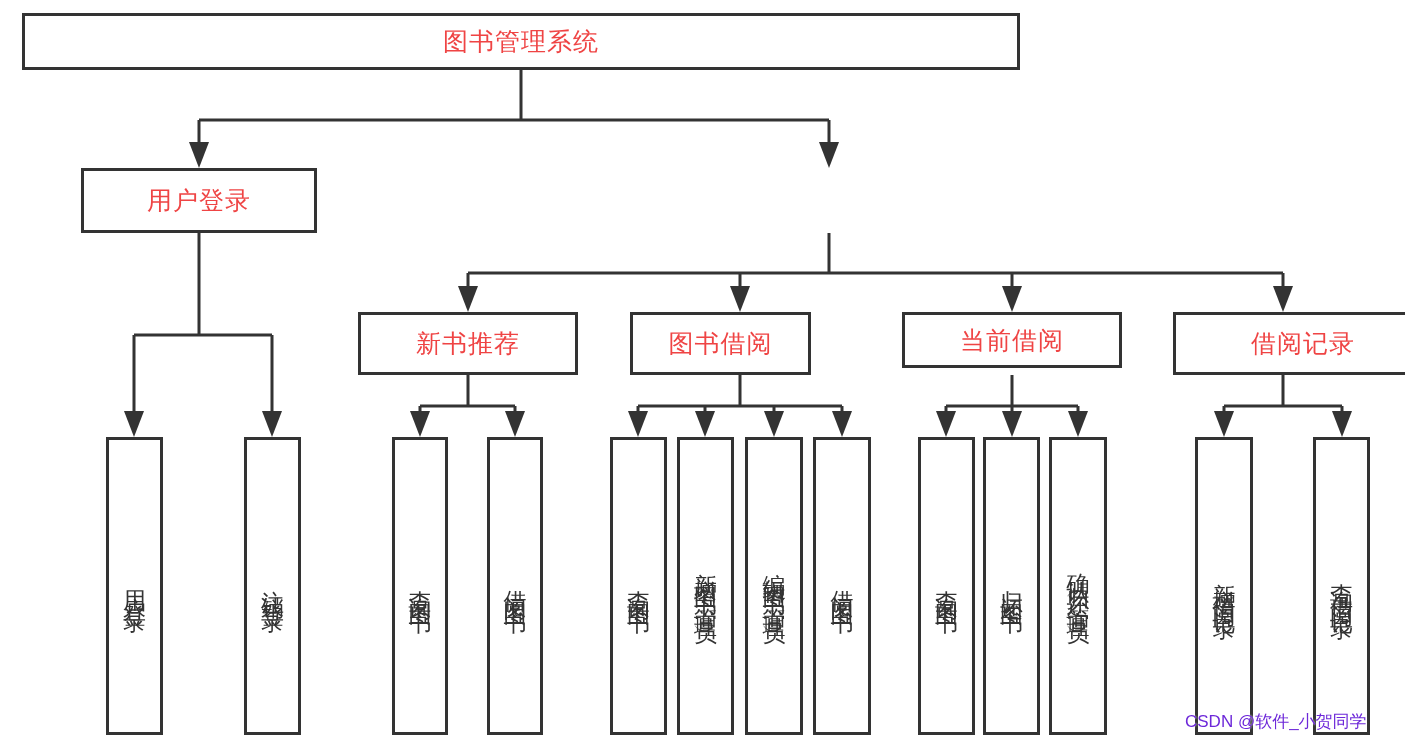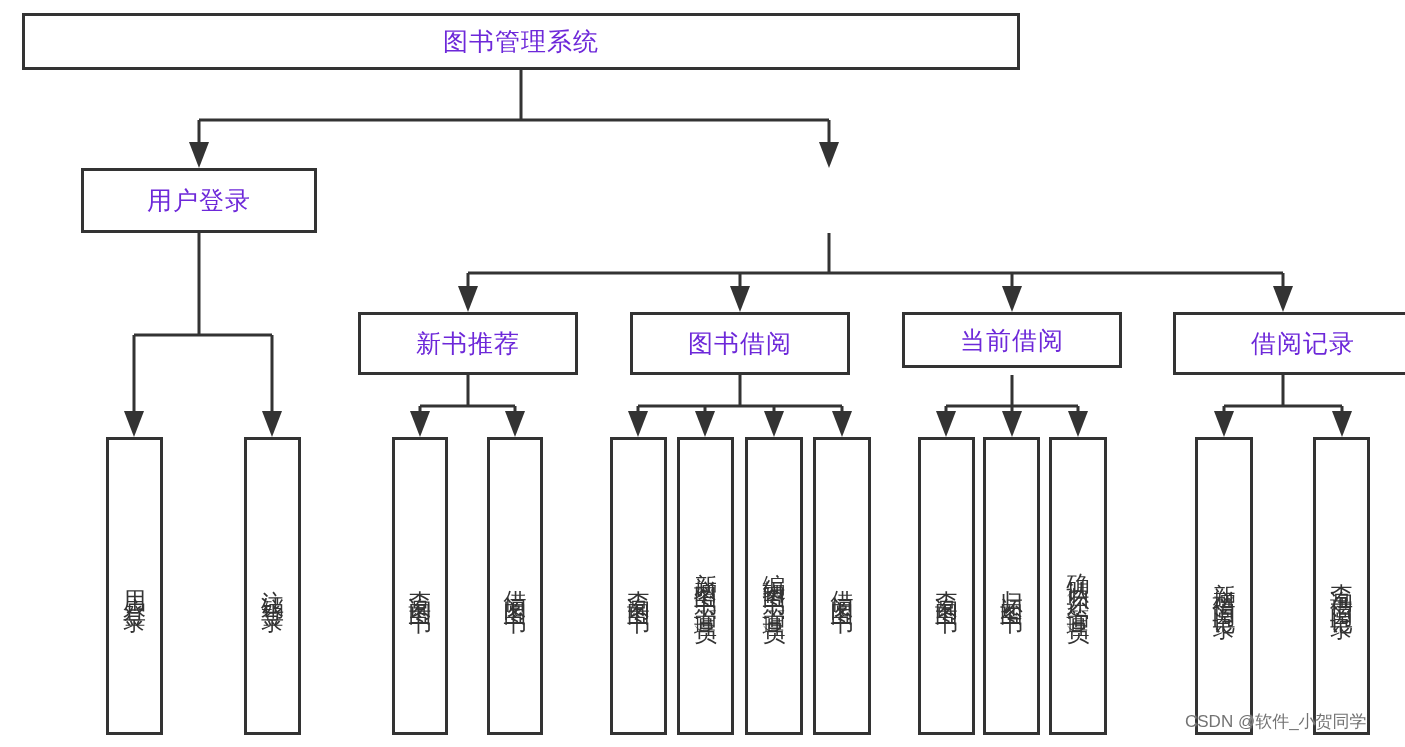"图书管理系统" .hbox { color: #6d28d9 -> #ef4444 }
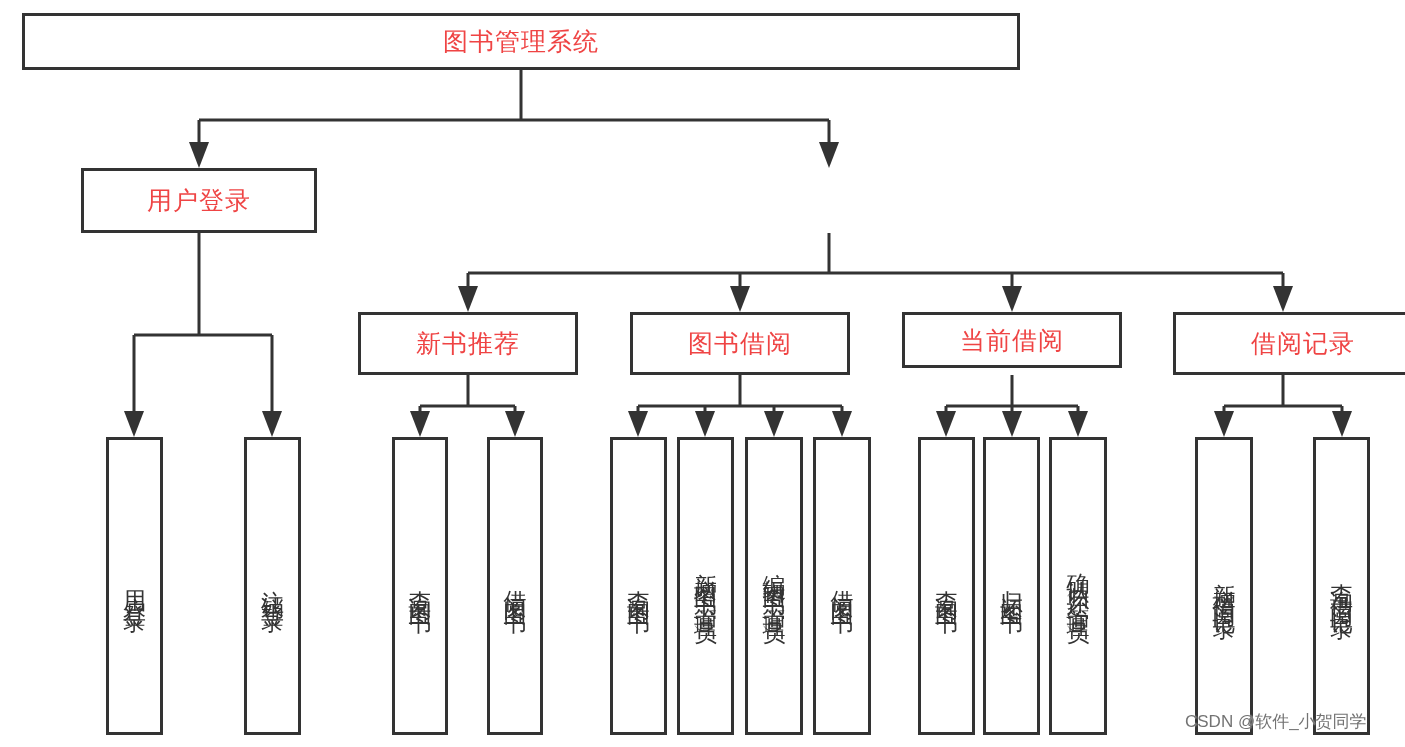"图书借阅" div.hbox { width: 220px -> 181px }
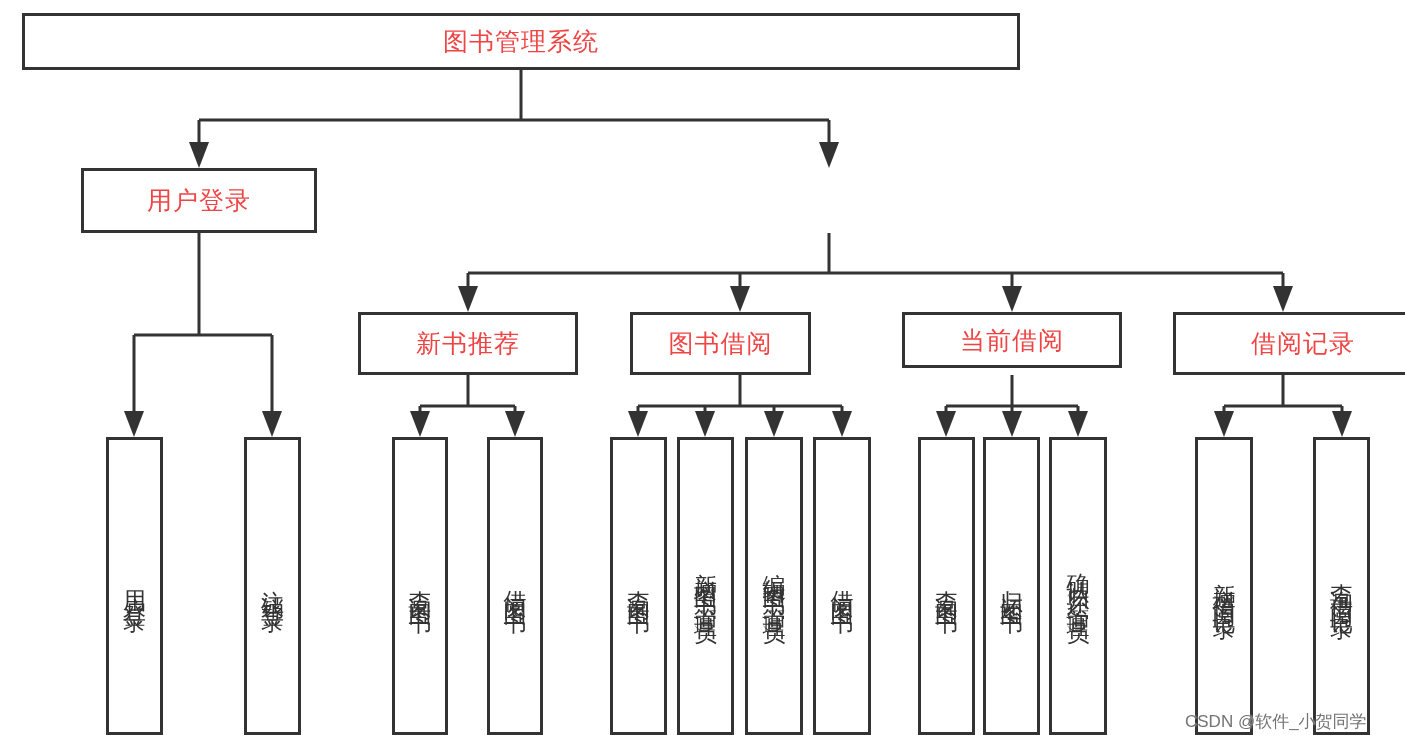"CSDN @软件_小贺同学" .watermark { color: #737373 -> #6d28d9 }
